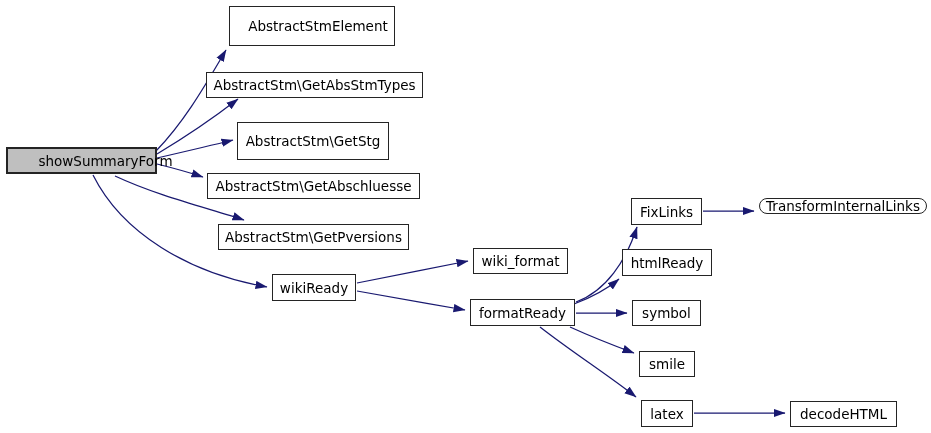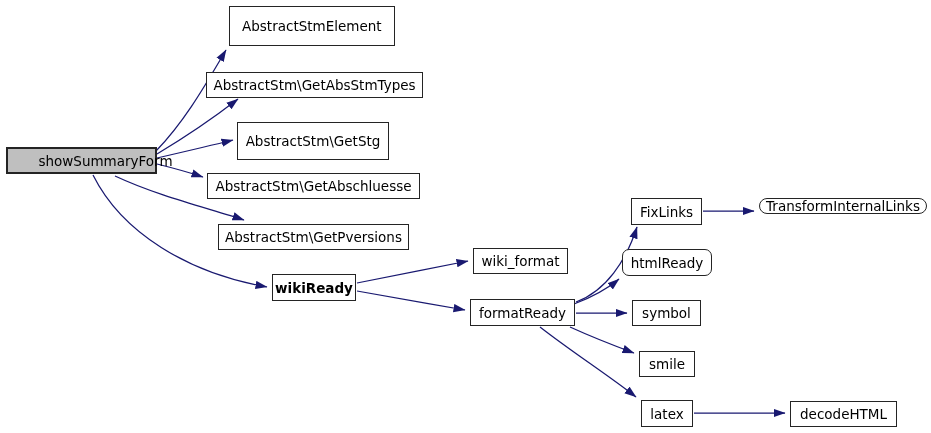"AbstractStmElement" .node.multiline { align-items: flex-start -> center }
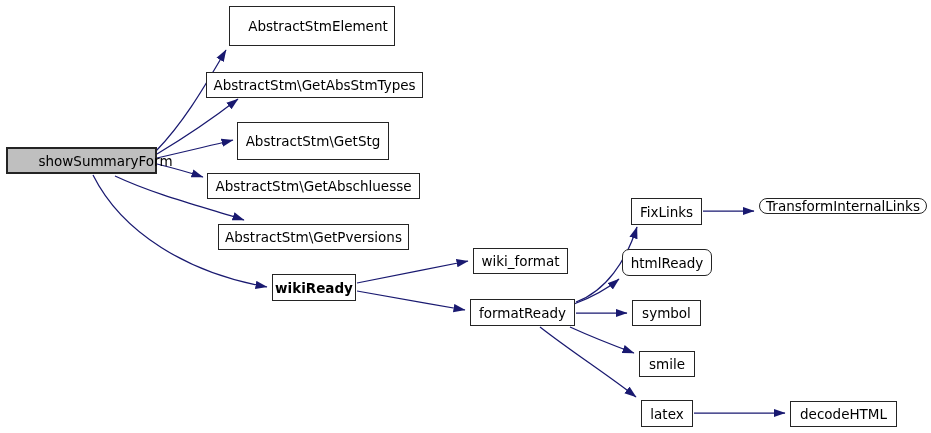"htmlReady" div.node { border-radius: 7px -> none }
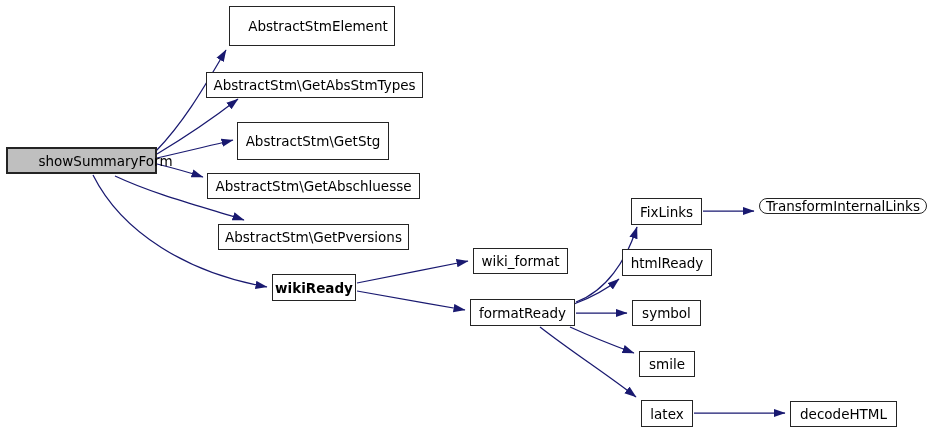"wikiReady" div.node { font-weight: bold -> none }
